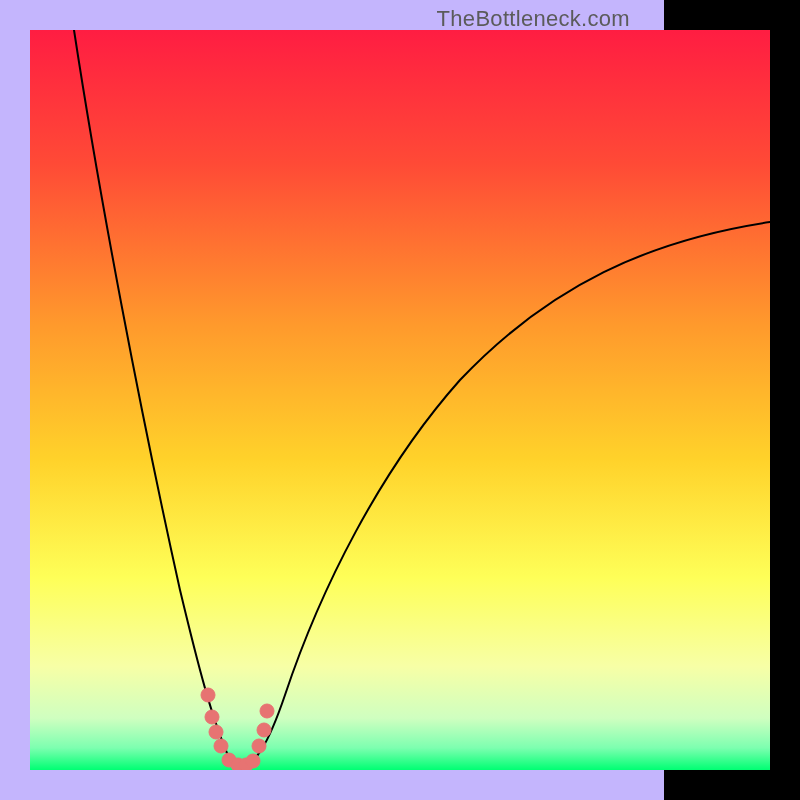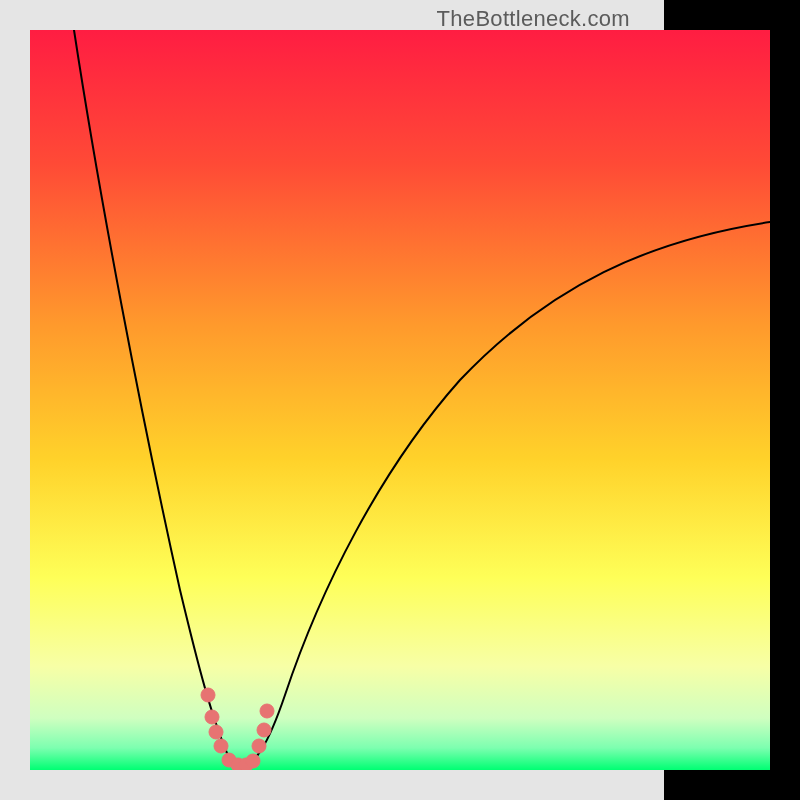"TheBottleneck.com" .frame { background: #e5e5e5 -> #c4b5fd }
